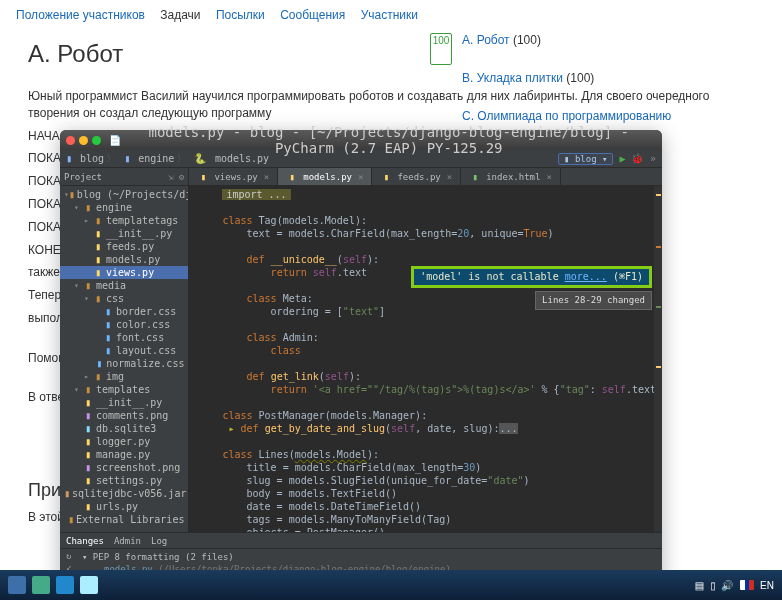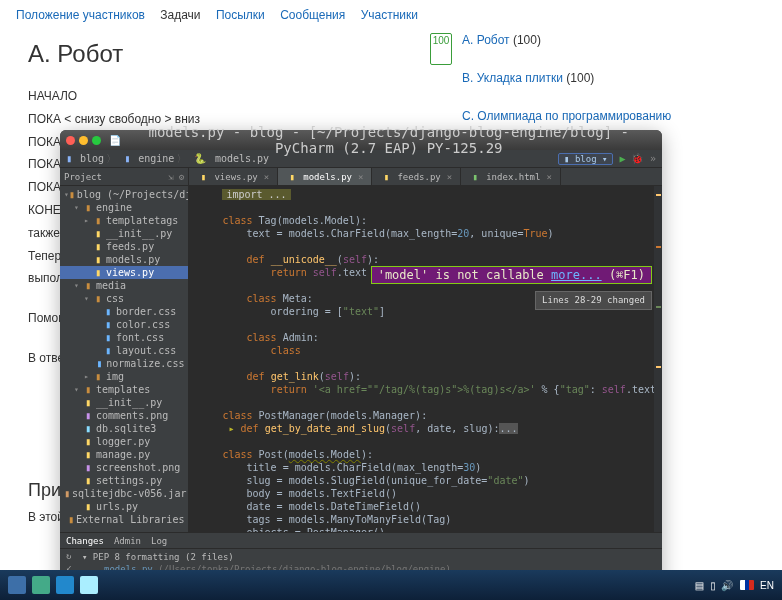"Юный программист Василий научился" p { html: none -> <p>Юный программист Василий научился программировать роботов и создавать для них лабиринты. Для своего очередного творения он создал следующую программу</p> }
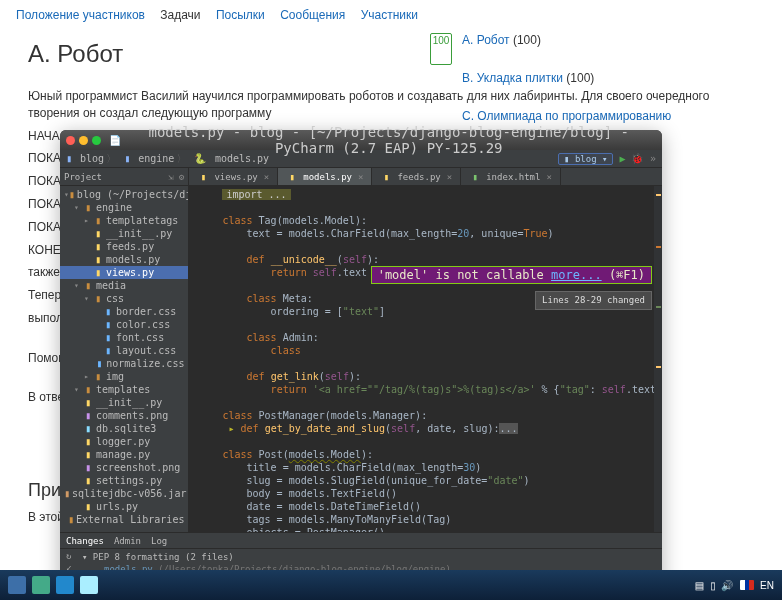"'model' is not callable more..." .tooltip-box { background: #701a75 -> #0c4a6e; border: 1px solid #84cc16 -> 3px solid #84cc16; font-size: 12px -> 10px }
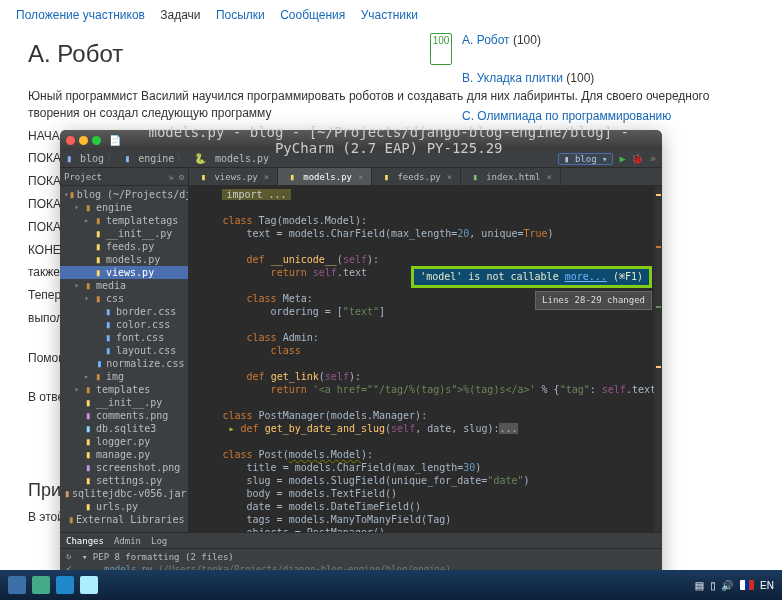"Post" span.cls { text: Post -> Lines }
